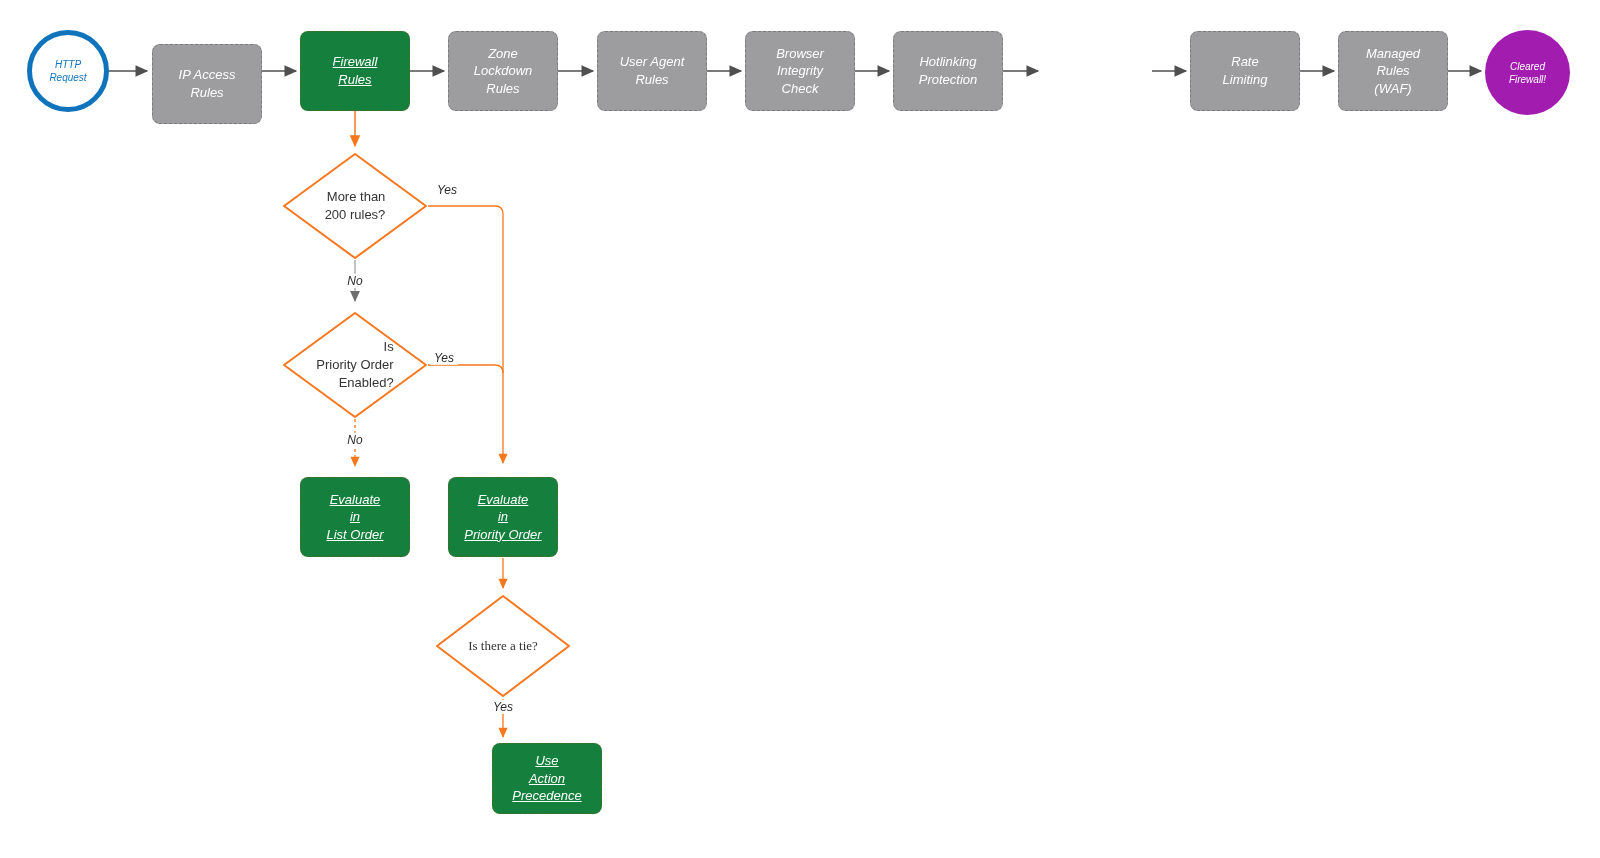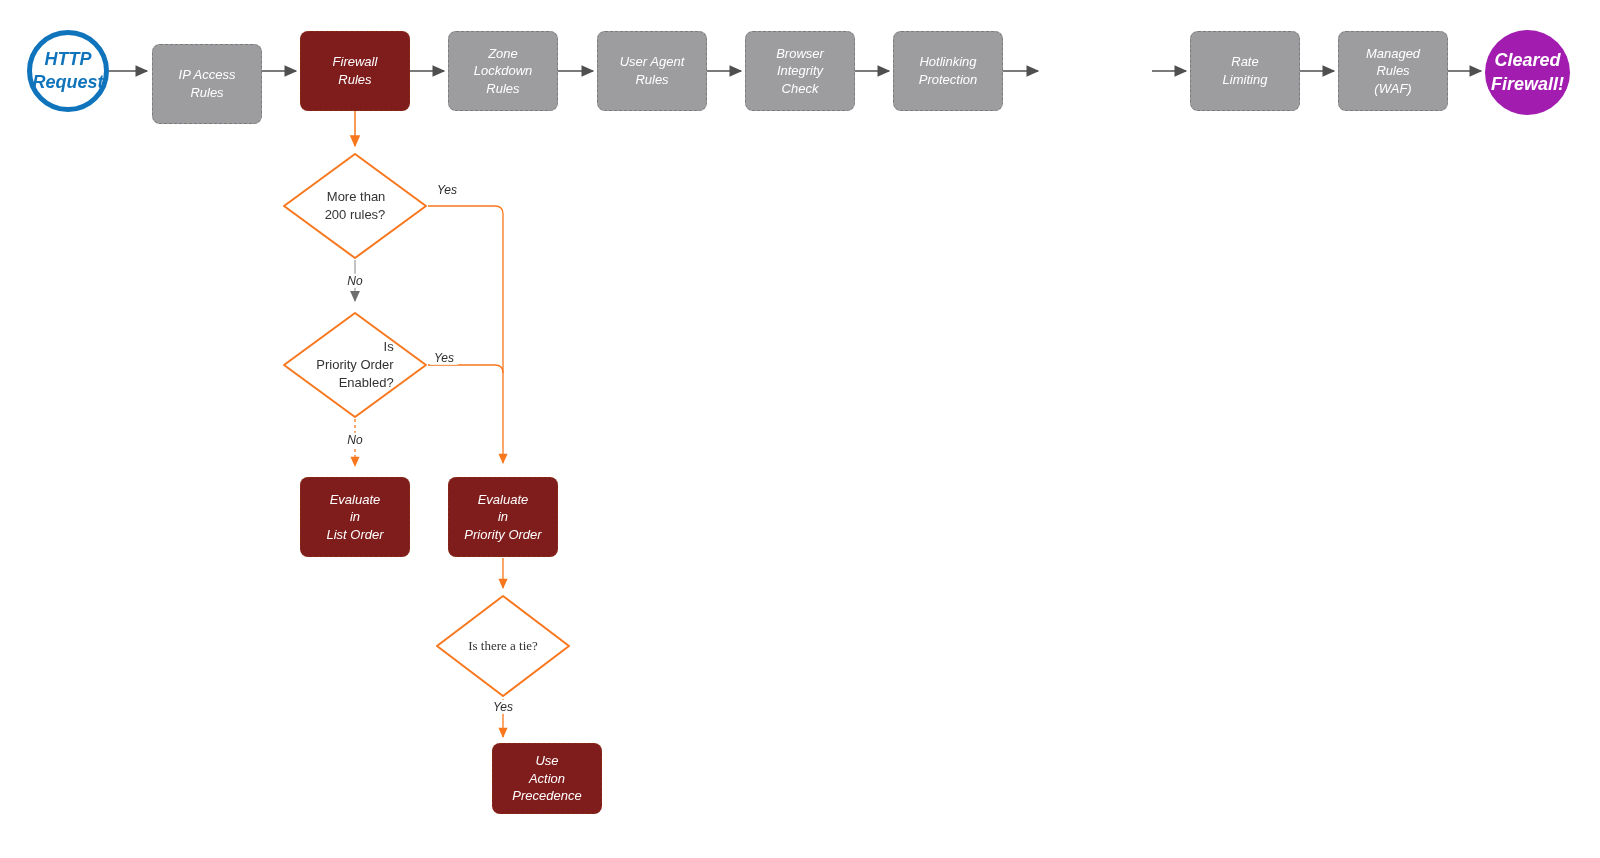"HTTP" .terminal { font-size: 18px -> 10px; font-weight: bold -> normal }
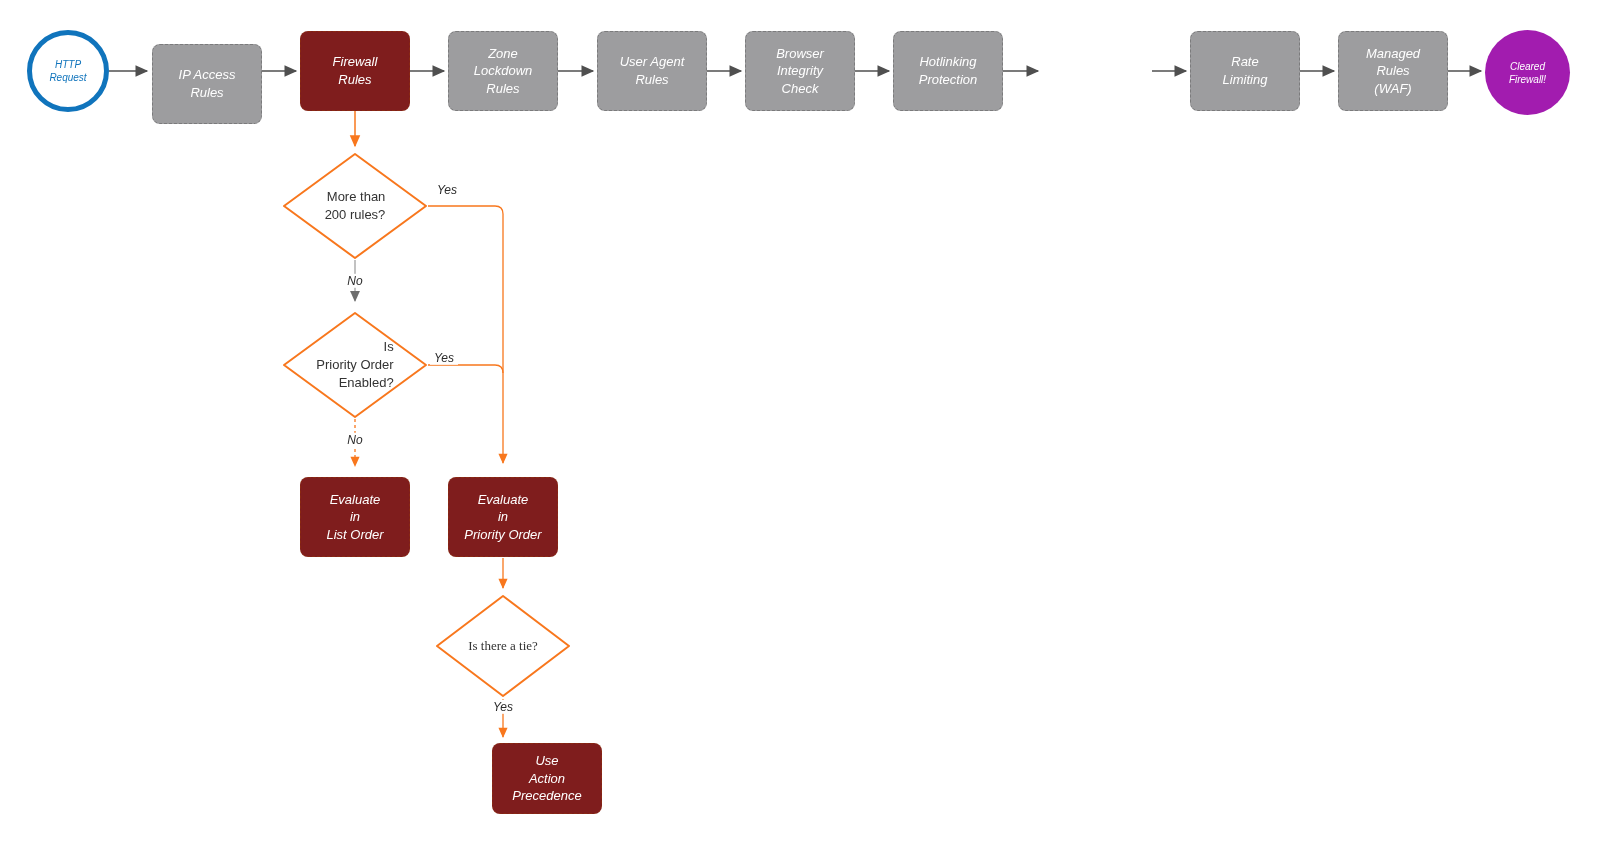"Firewall" .process.orange { background: #7f1d1d -> #15803d; text-decoration: none -> underline }
